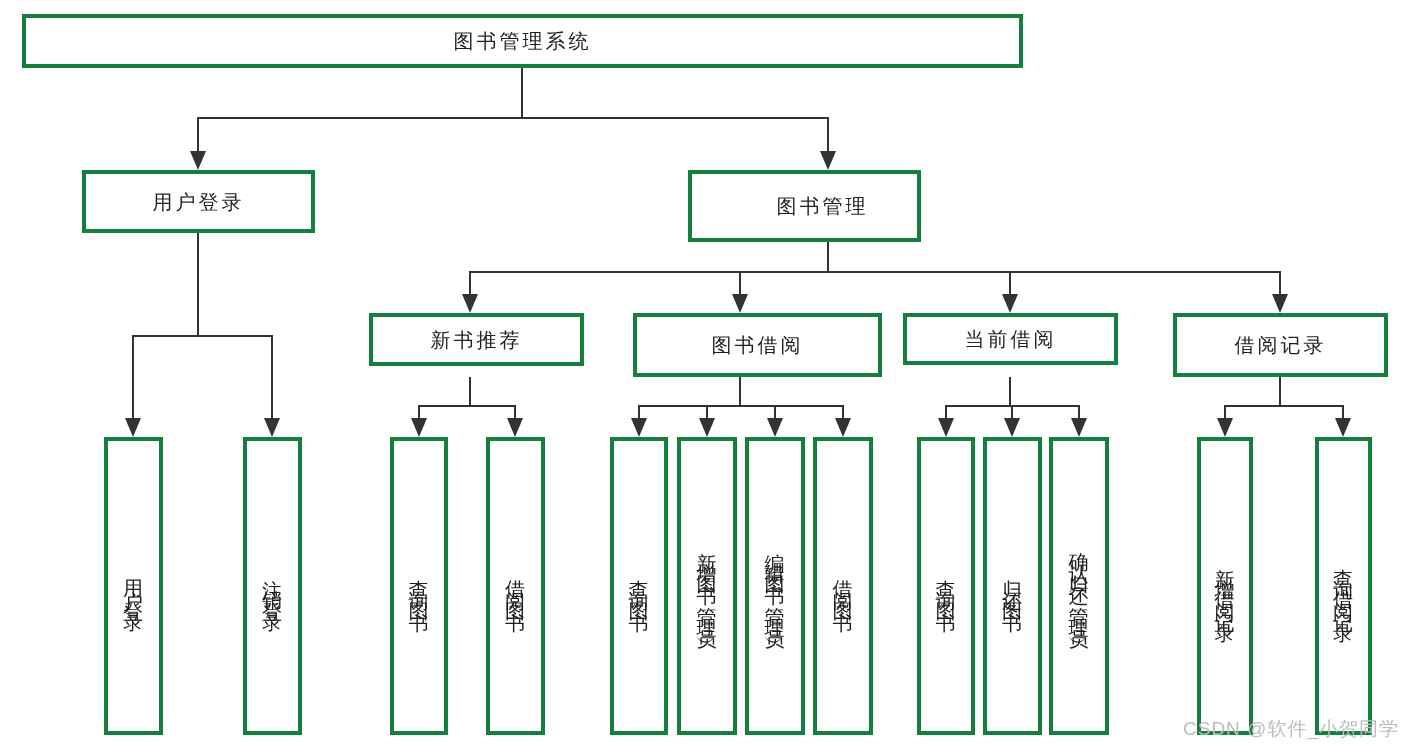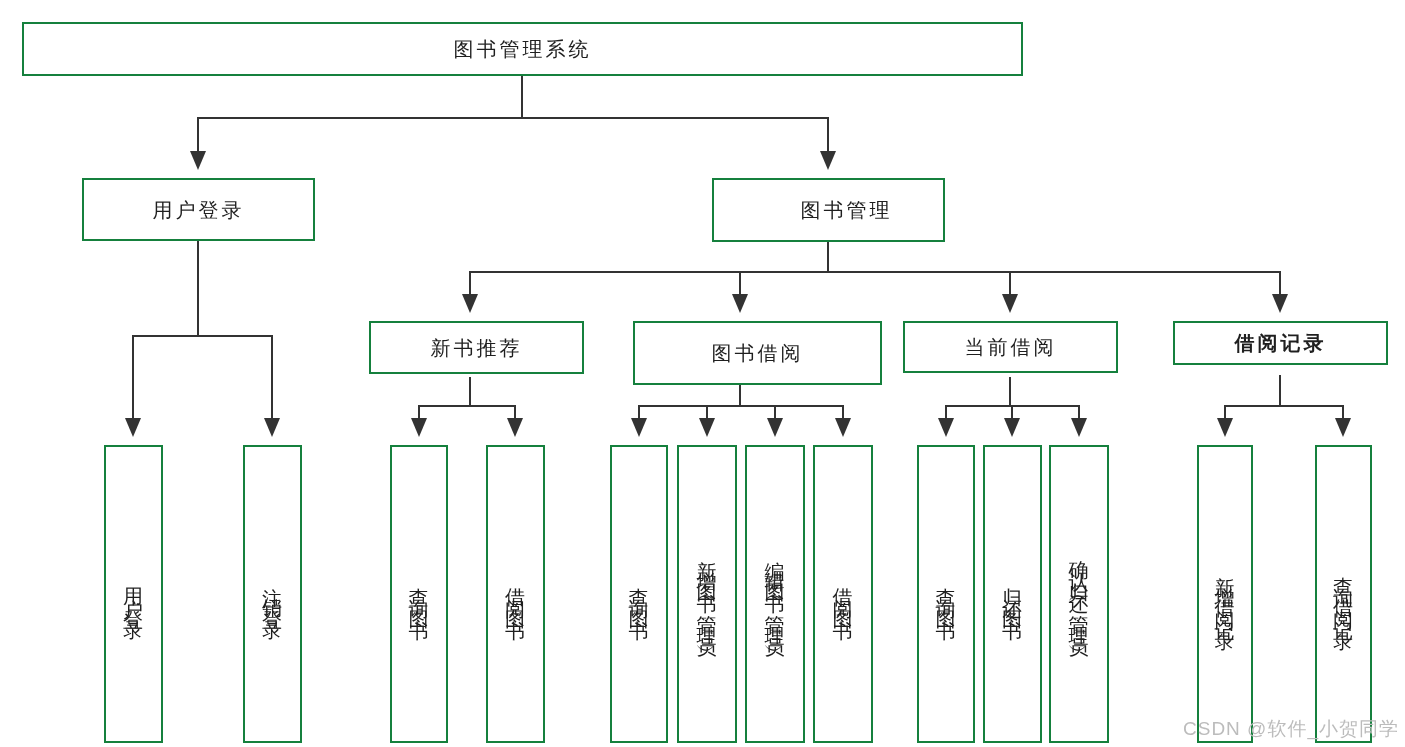"图书管理系统" .node { border: 2px solid #15803d -> 4px solid #15803d; margin-top: 8px -> none }
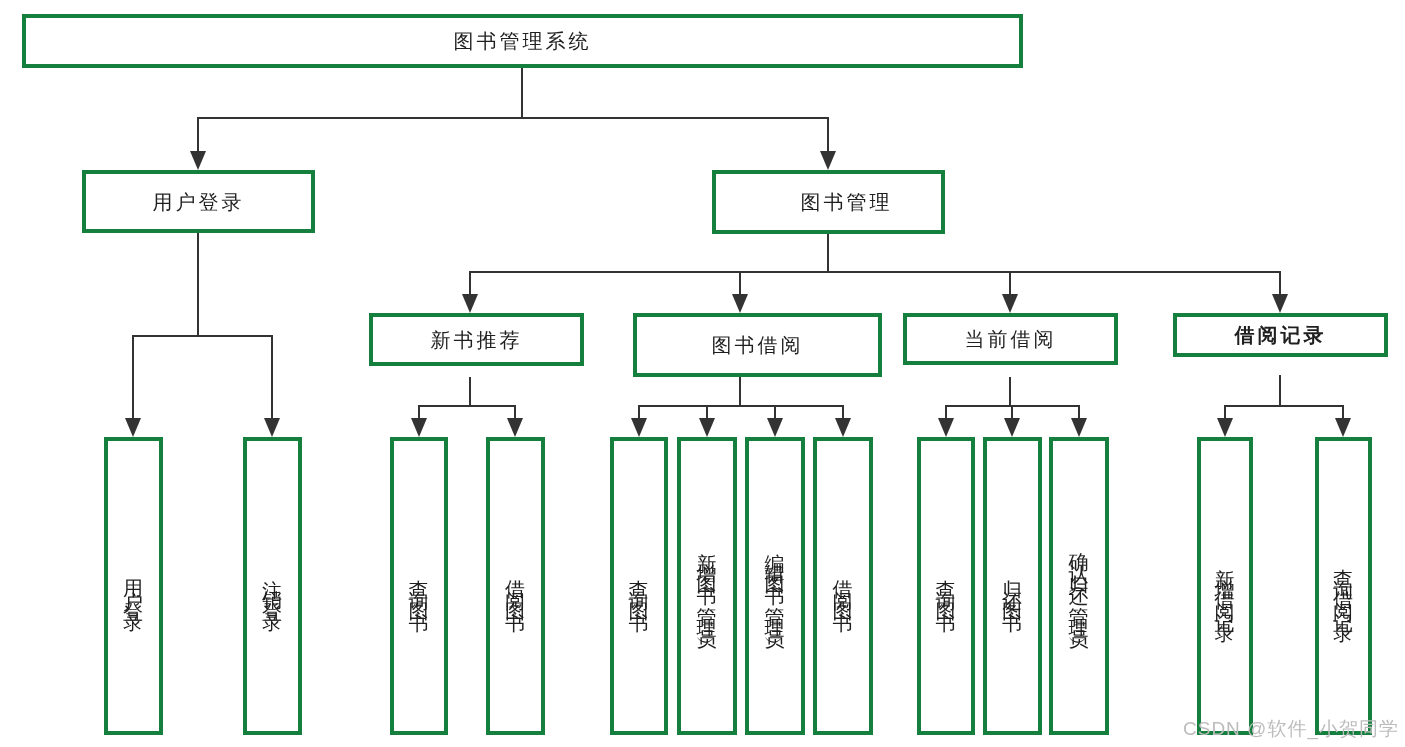"图书管理" div.node { height: 64px -> 72px; left: 712px -> 688px }
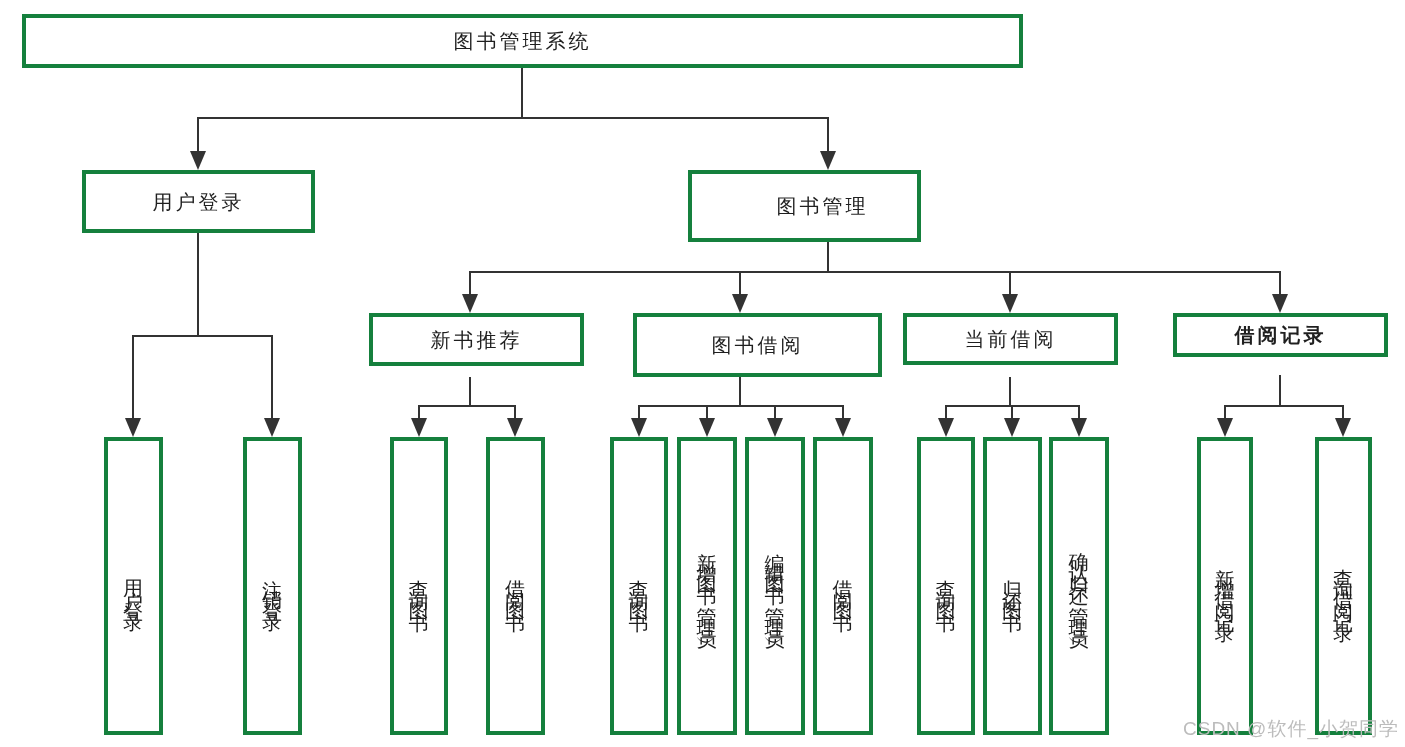"借阅记录" div.node { font-weight: bold -> none; height: 44px -> 64px }
